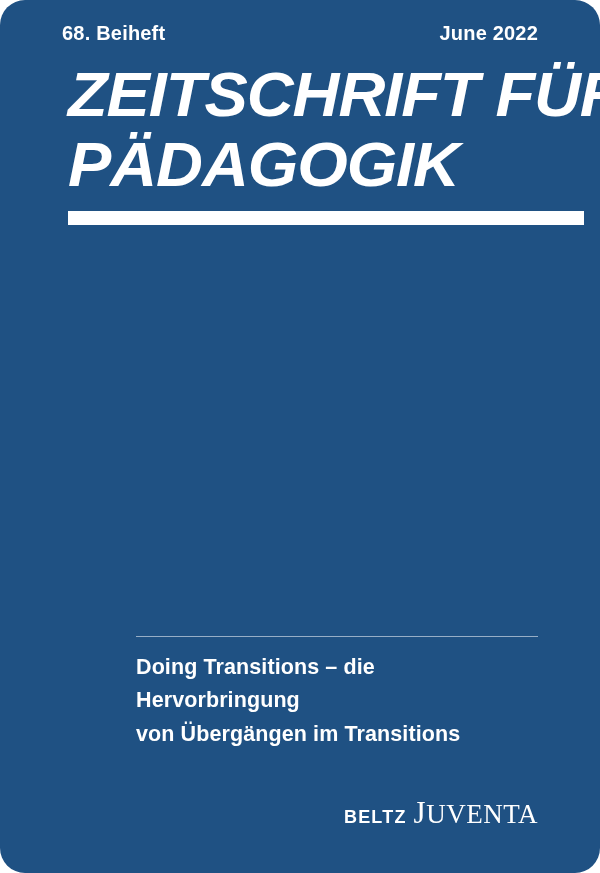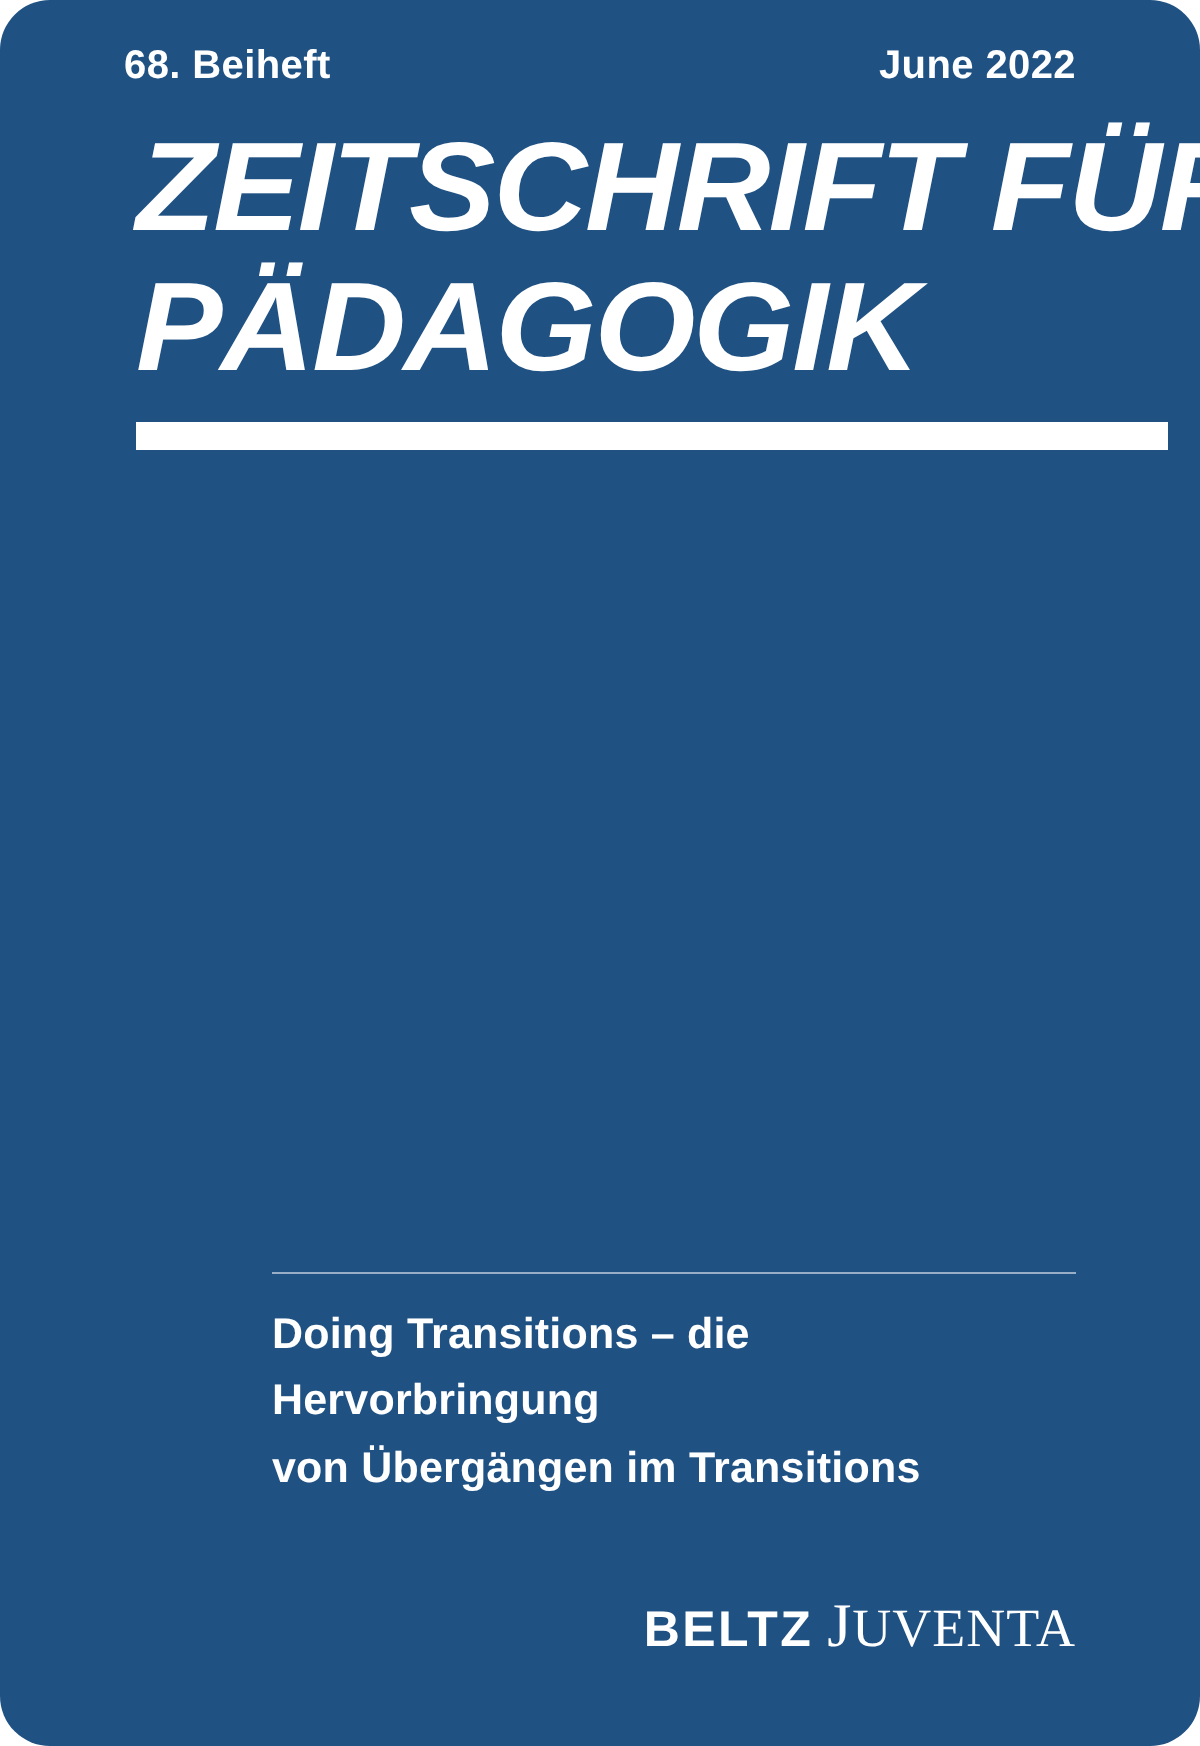"BELTZ" .pub-beltz { font-size: 25px -> 18px }
